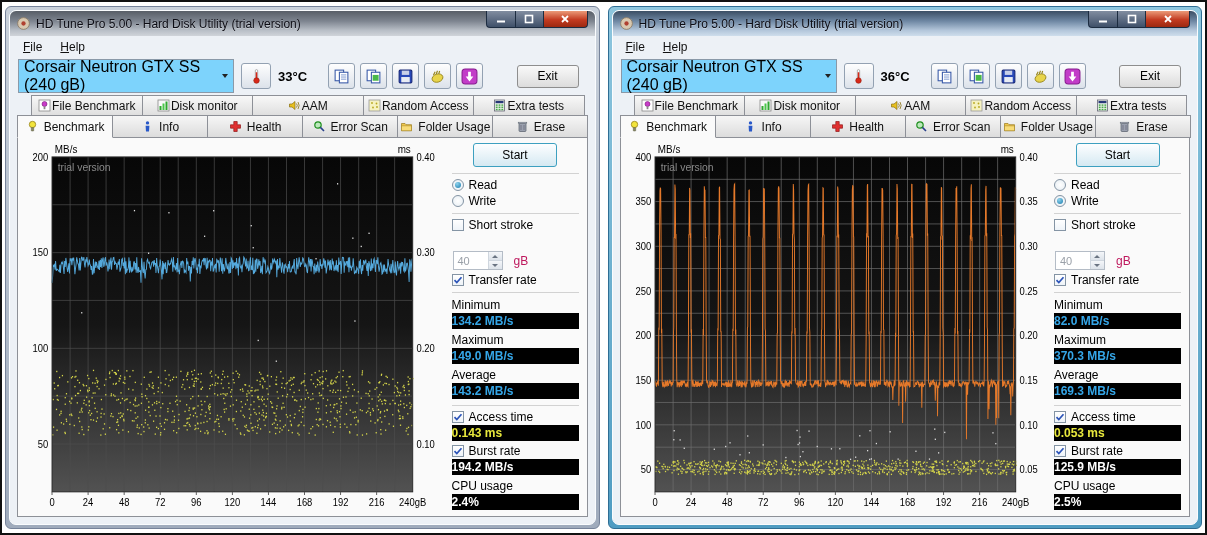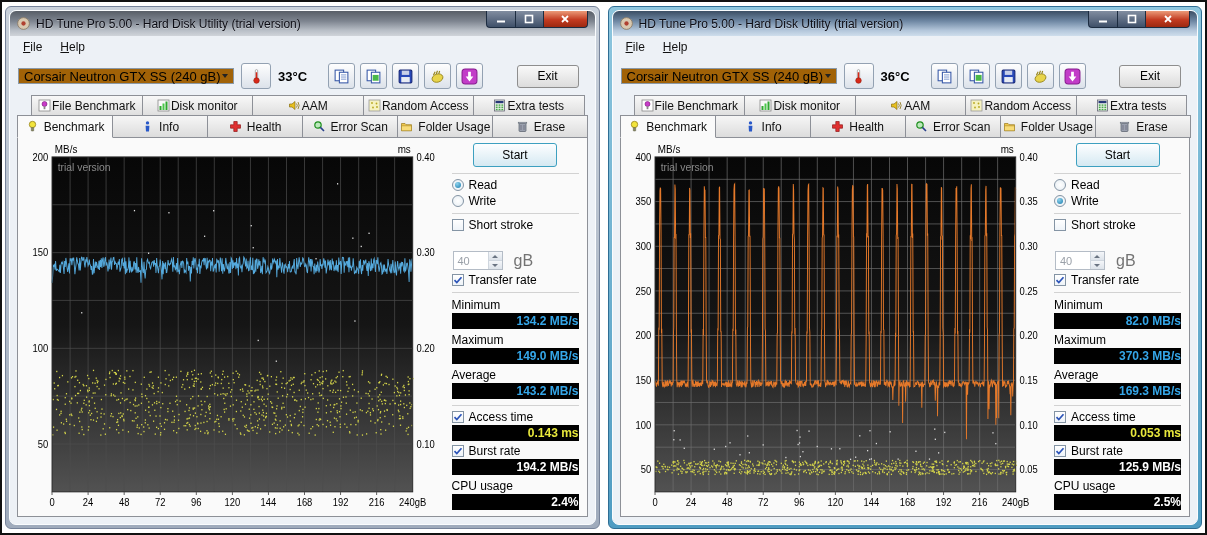"Corsair Neutron GTX SS (240" .combo { background: #a16207 -> #7dd3fc; font-size: 13px -> 16px; height: 16px -> 34px }
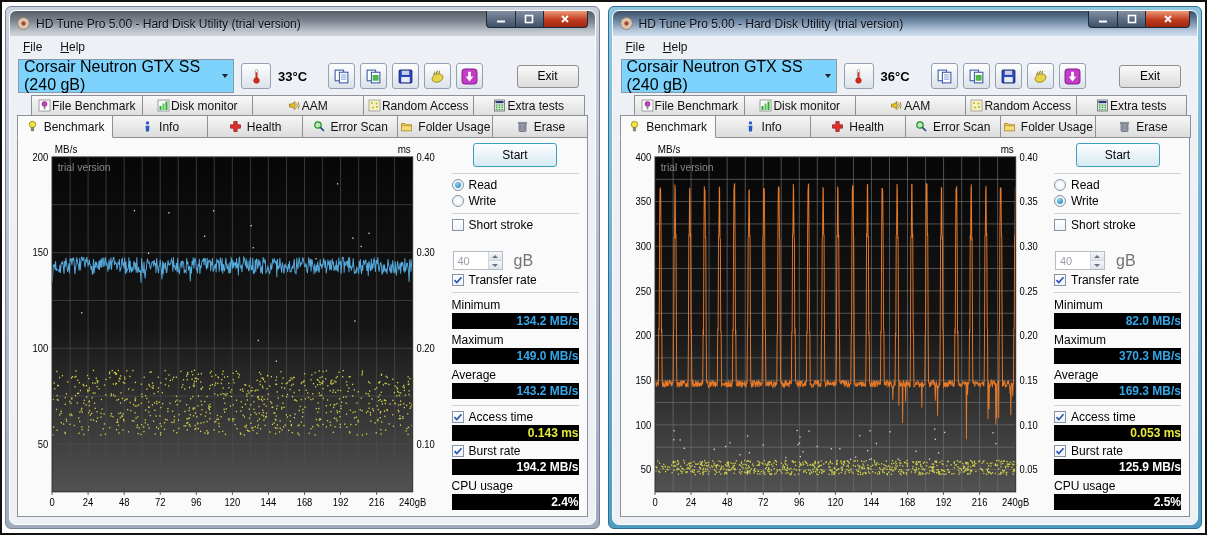"gB" .unit { color: #737373 -> #be185d; font-size: 16px -> 12px }
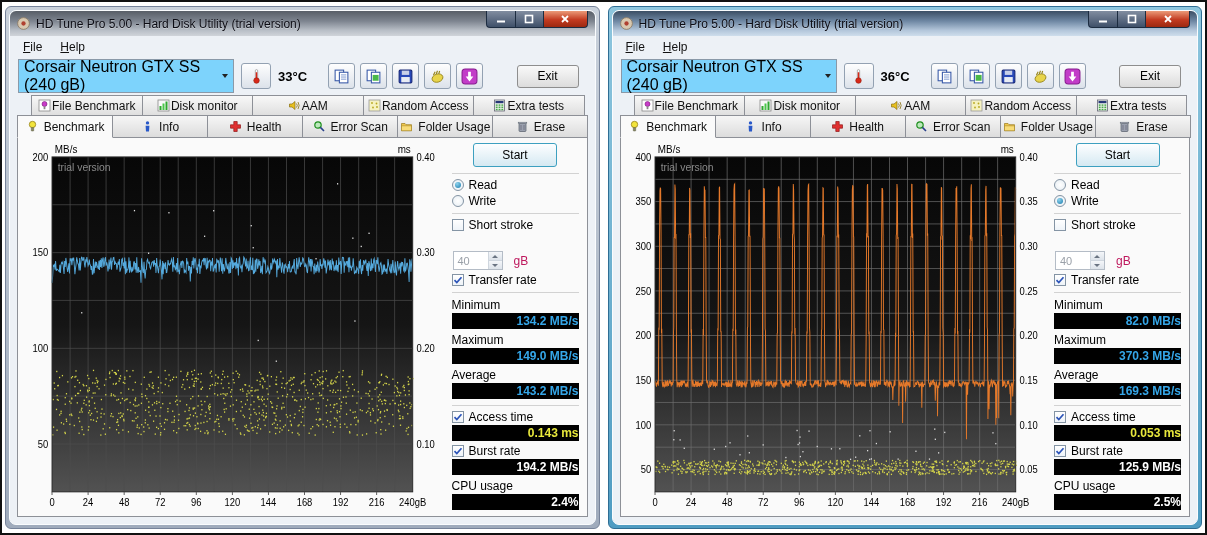"134.2 MB/s" .stat-box { text-align: right -> left }
